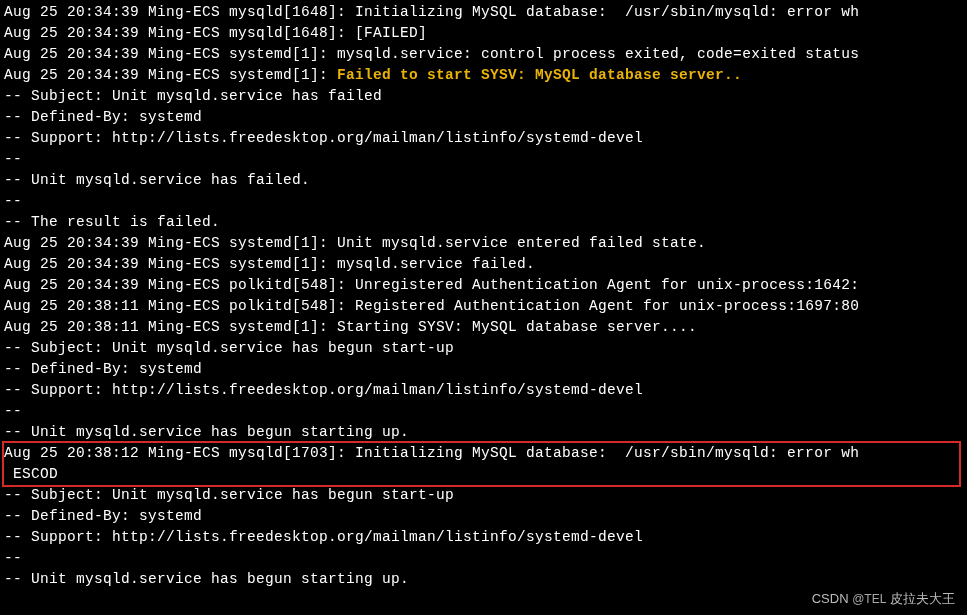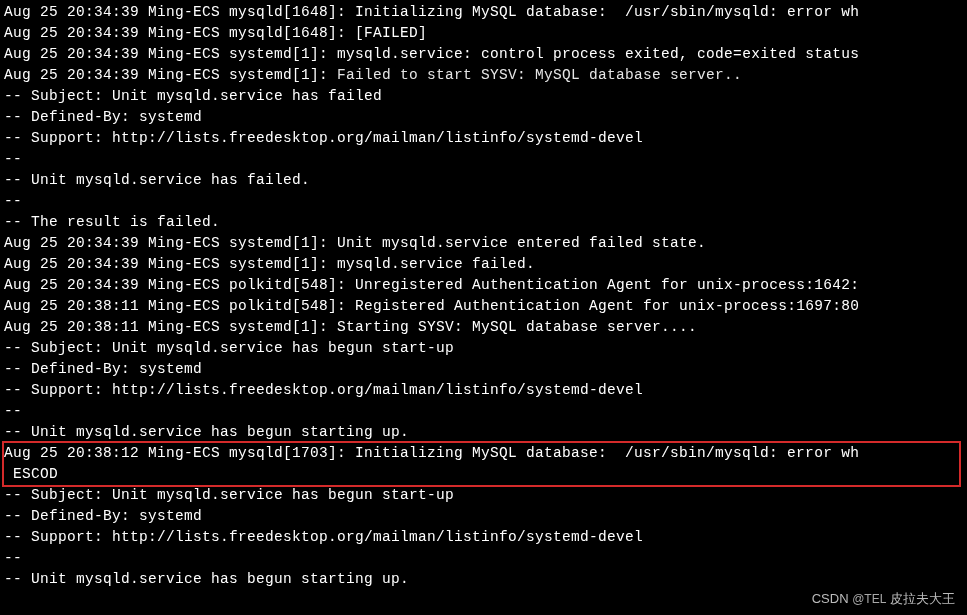"Failed to start SYSV: MySQL" .red { color: #e5e5e5 -> #eab308; font-weight: normal -> bold }
